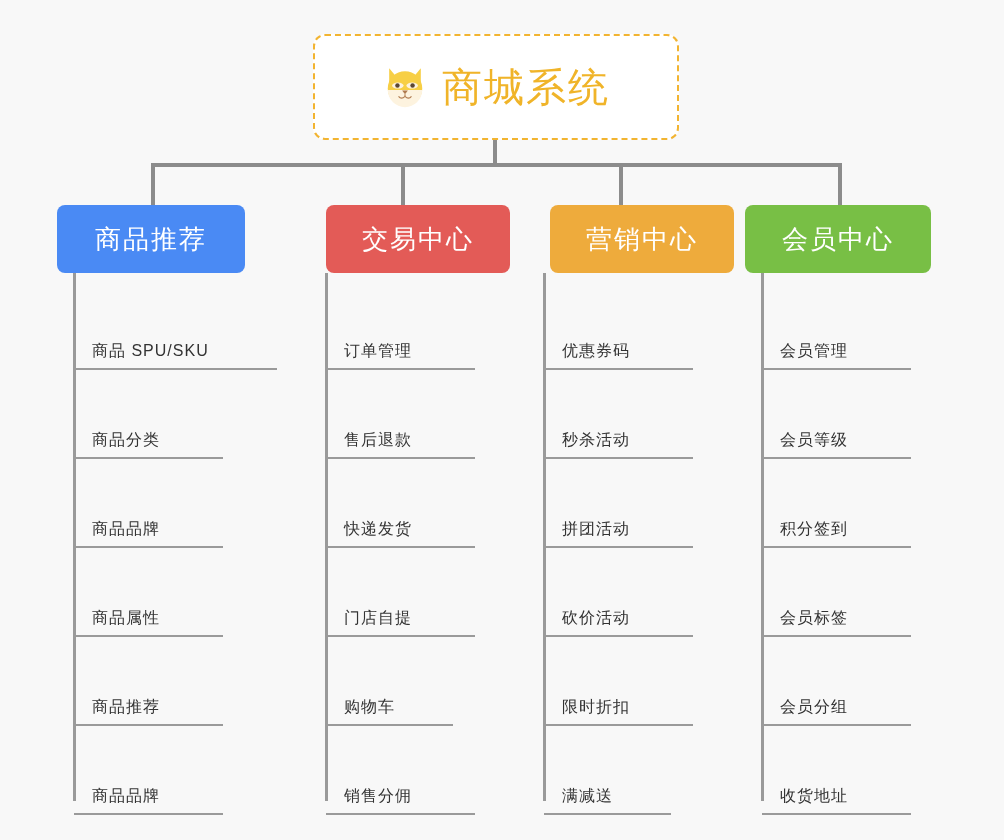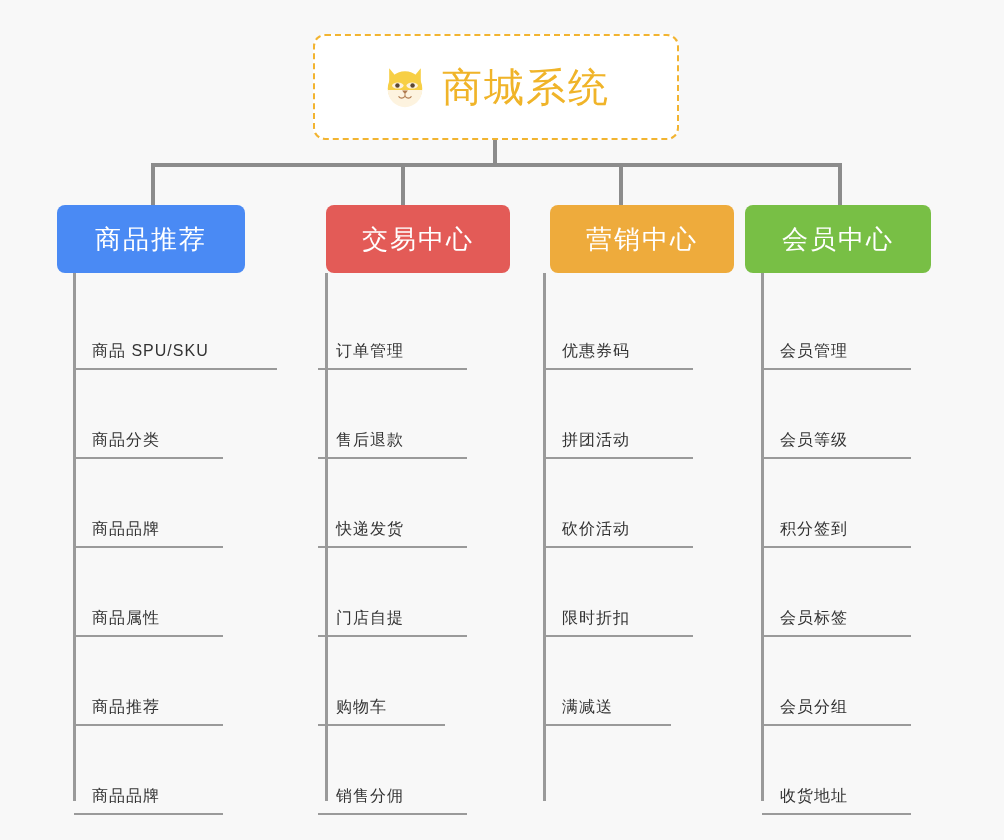"订单管理" div.leaf-list { left: 300px -> 308px }
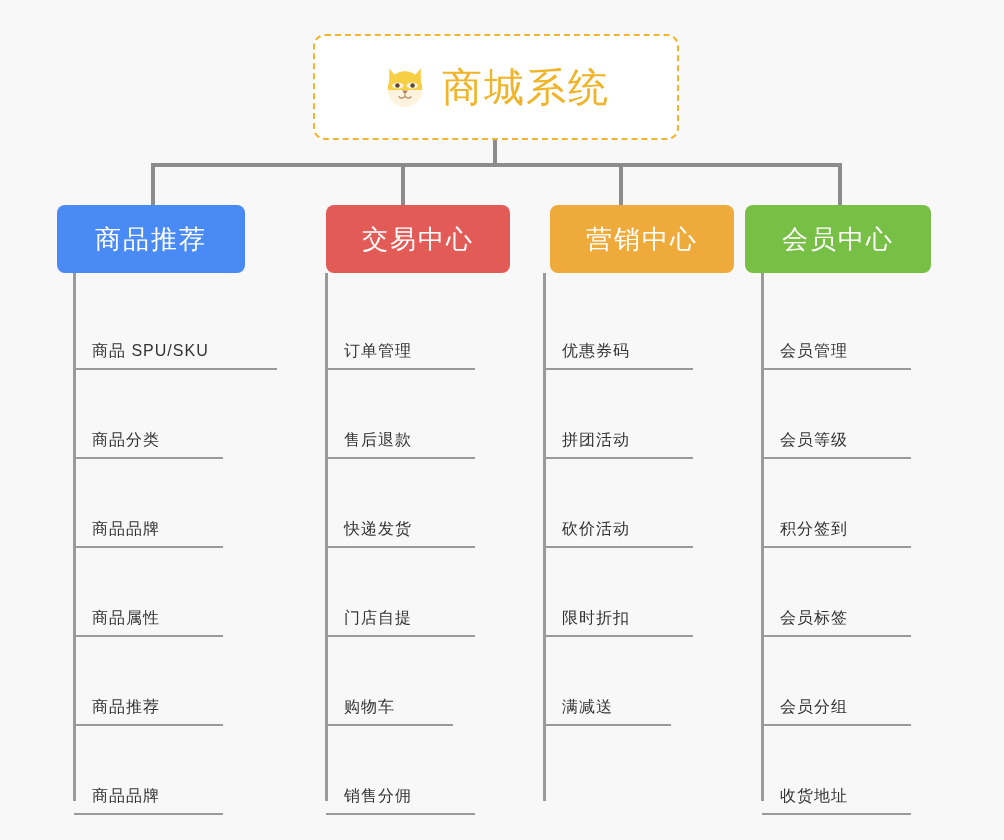"秒杀活动" div.leaf-item { html: none -> <div> <span>秒杀活动</span> <span></span> </div> }
